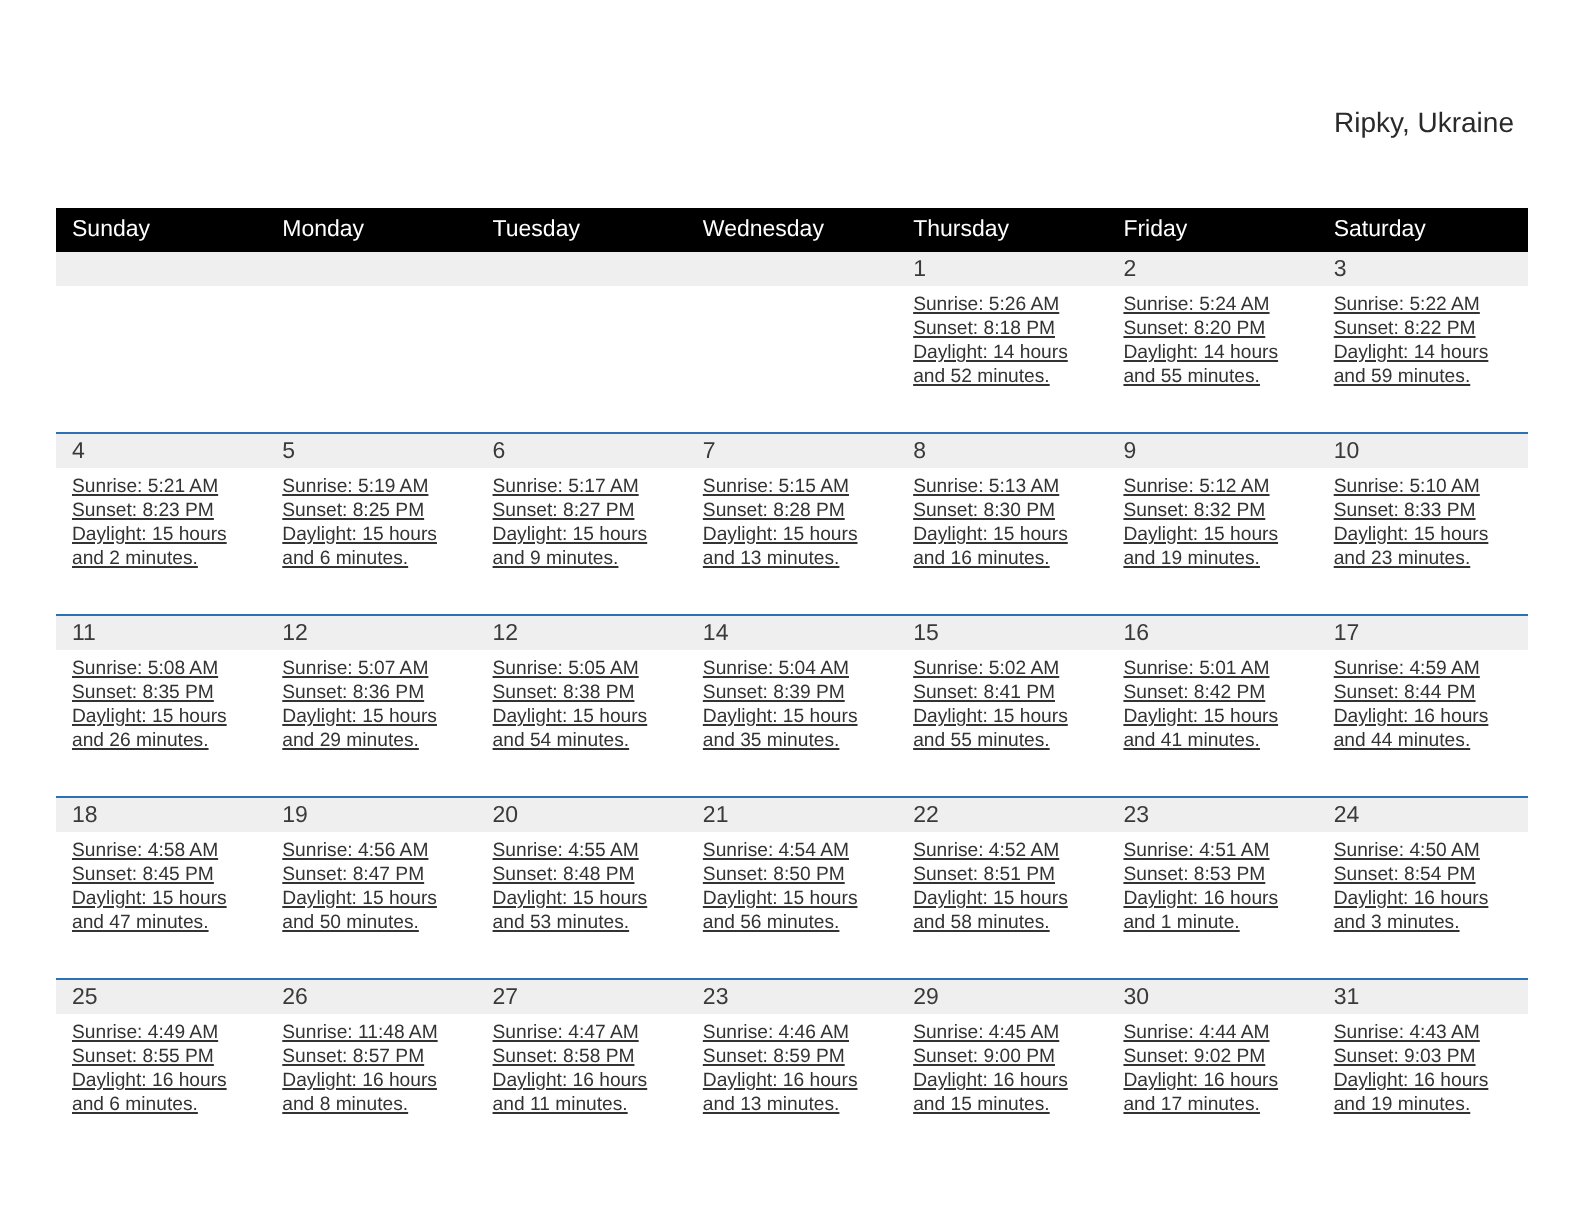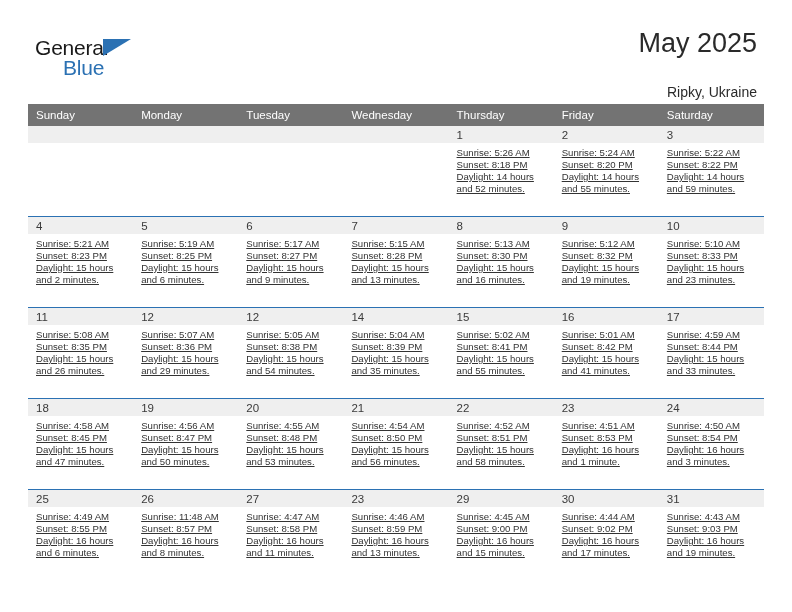"General" div.brand { html: <div> <span>General</span> <span></span> <span>Blue</span> </div> -> none }
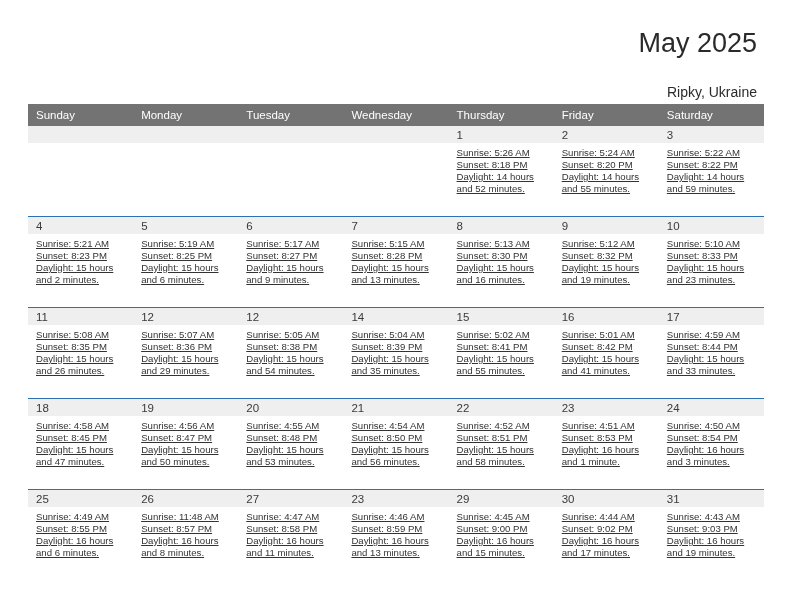"May 2025" div.cal-title { html: <div>May 2025</div> -> none }
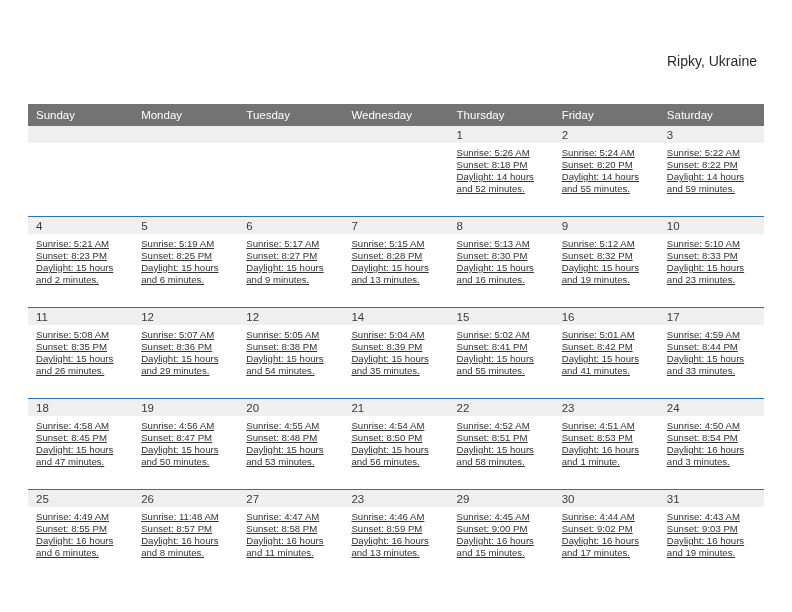"Sunday" .calendar thead th { background: #737373 -> #000000 }
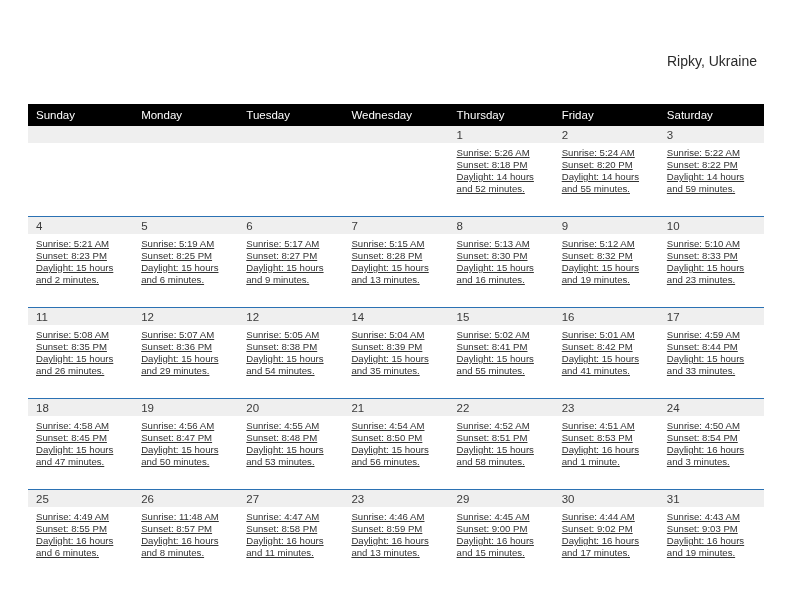"Daylight: 15 hours and 33" div.daylight { text: 15 hours and 33 -> 16 hours and 44 }
